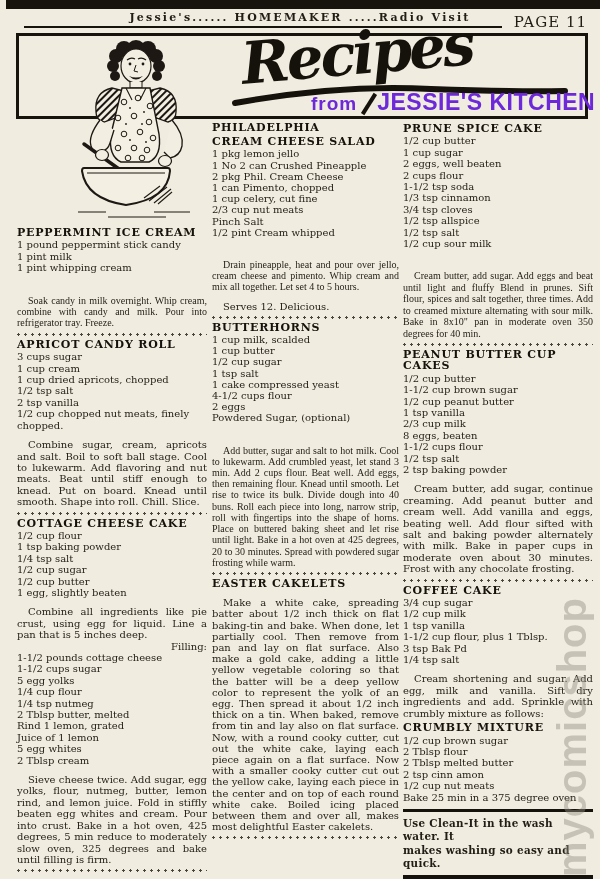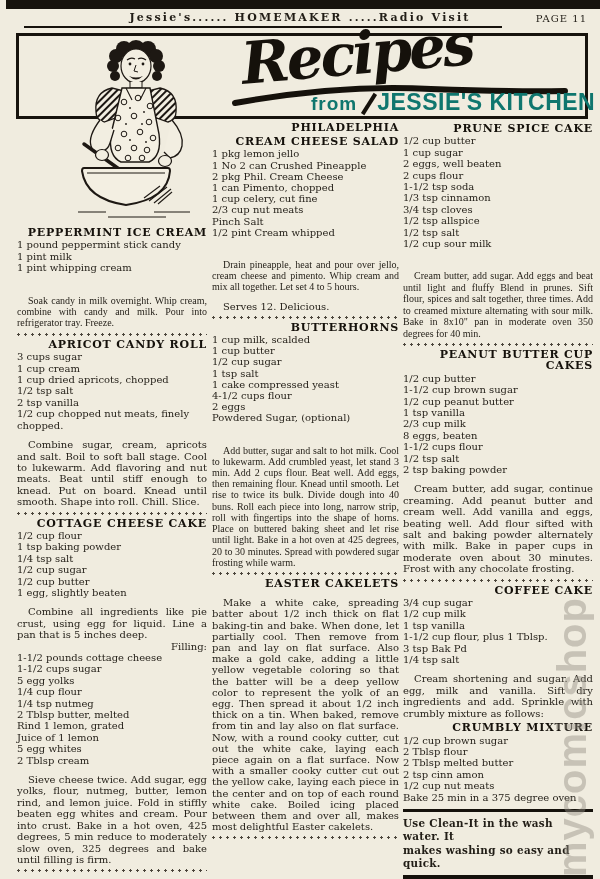"PAGE 11" .page-num { font-size: 10px -> 15px }
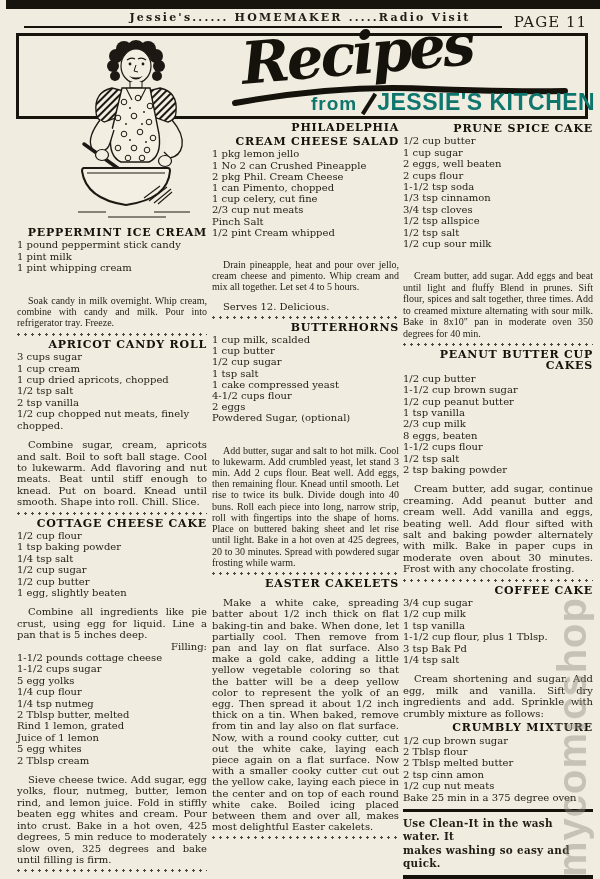"from JESSIE'S KITCHEN" .from-line { color: #0f766e -> #6d28d9 }
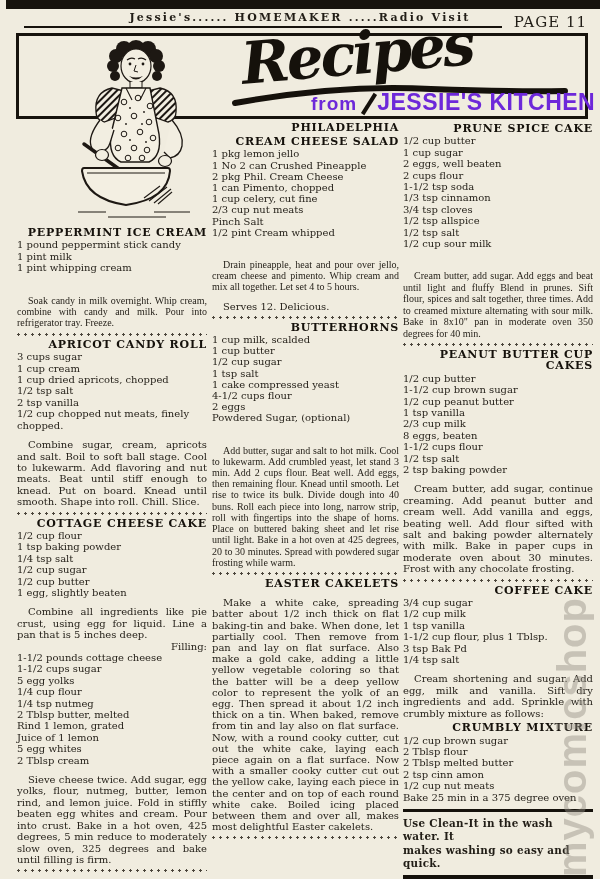"PHILADELPHIA" .rtitle { text-align: right -> left }
